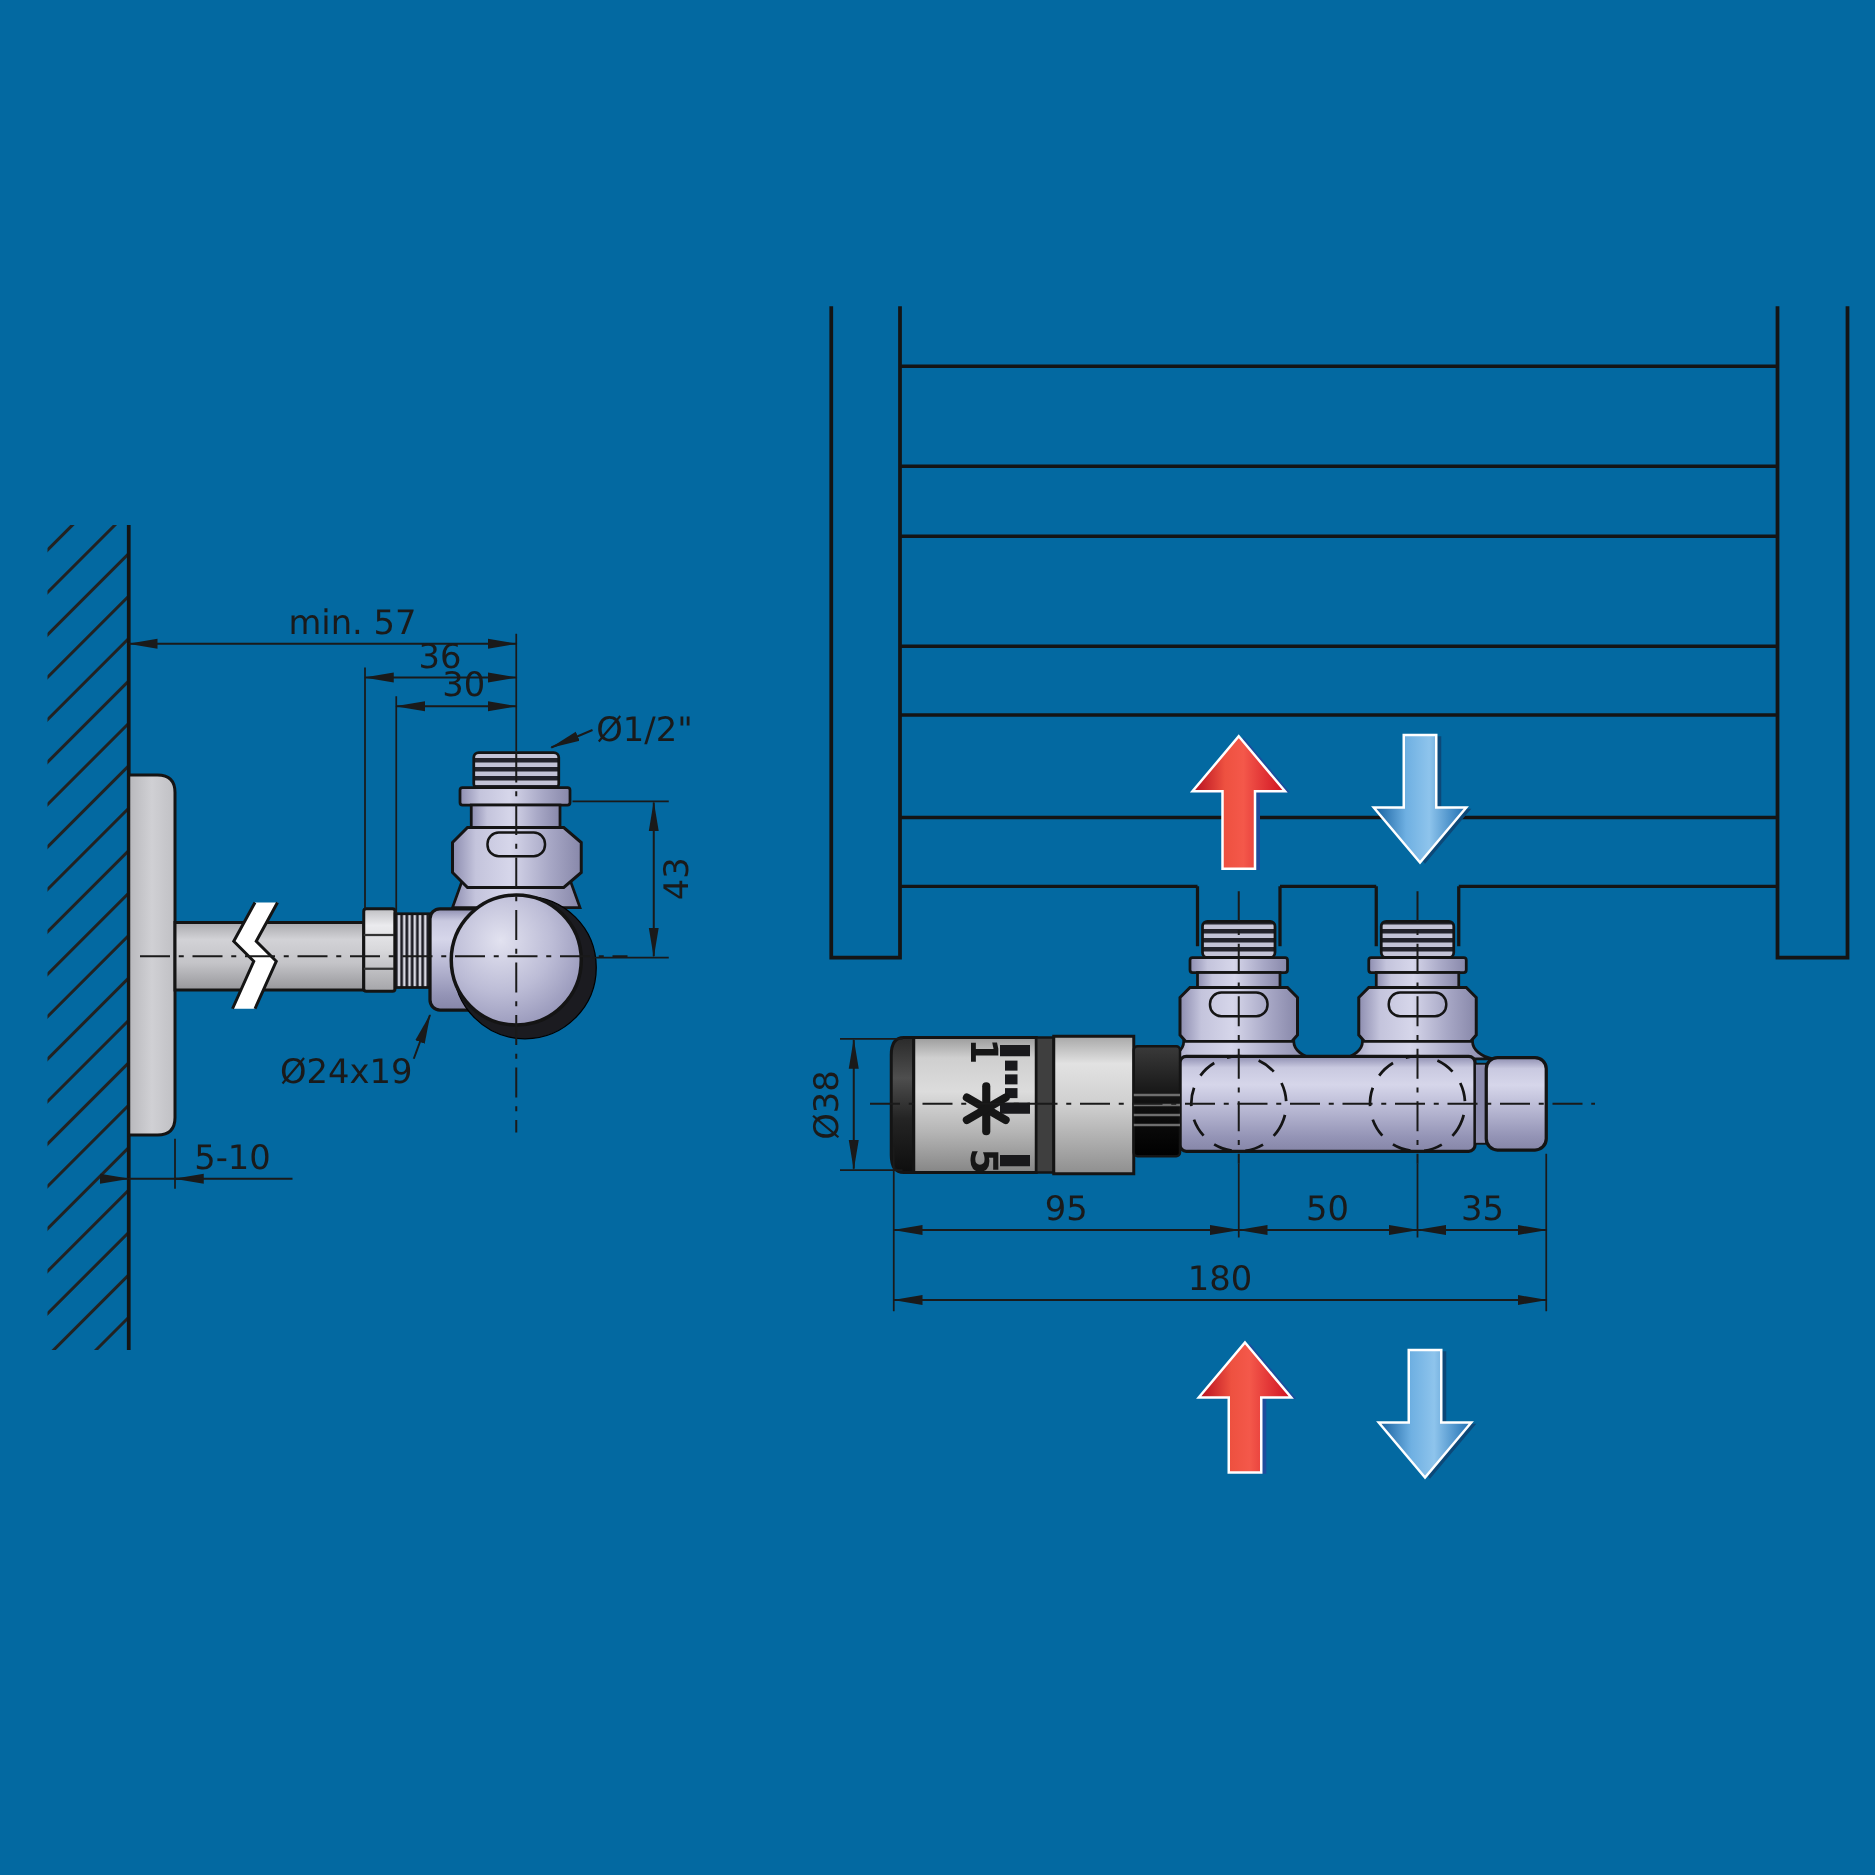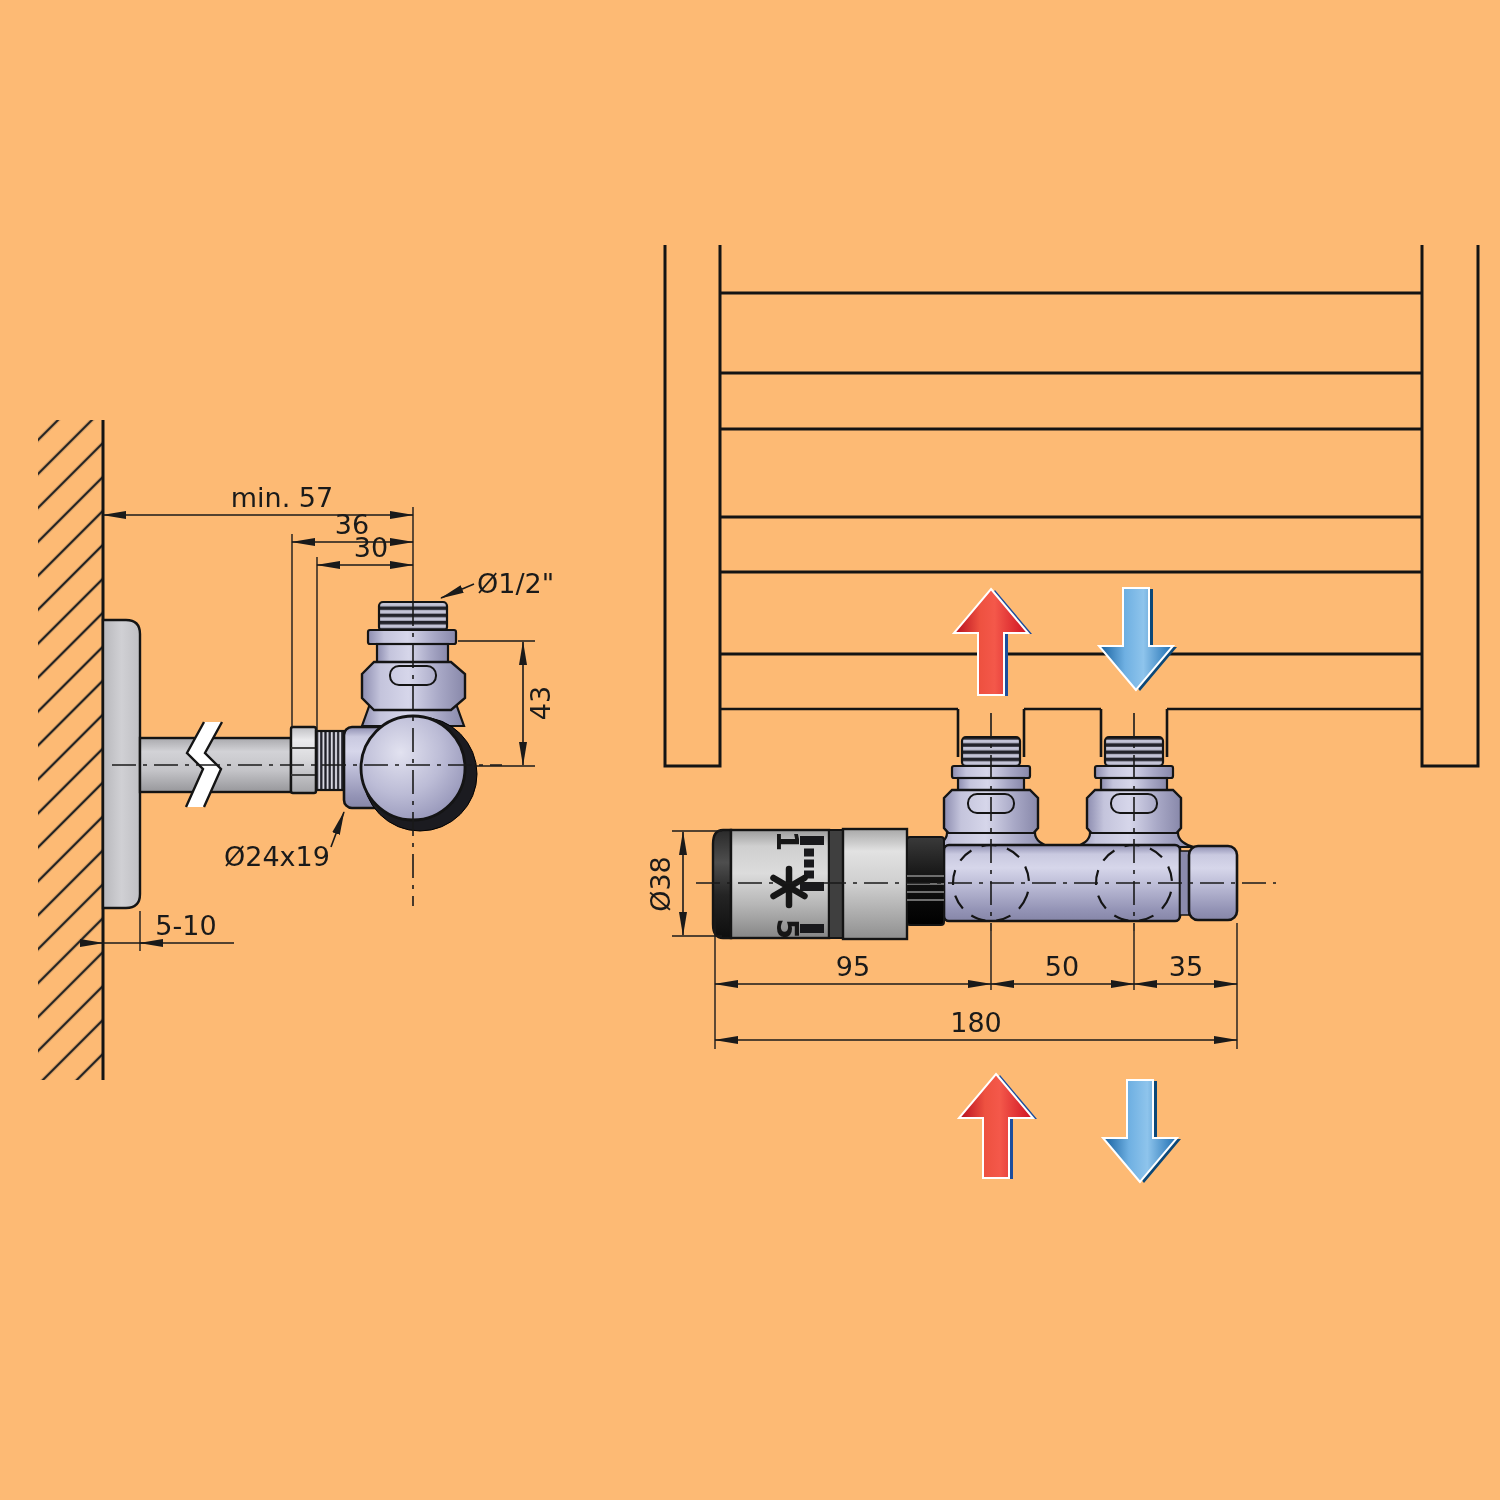"min. 57" .canvas { background: #fdba74 -> #0369a1 }
